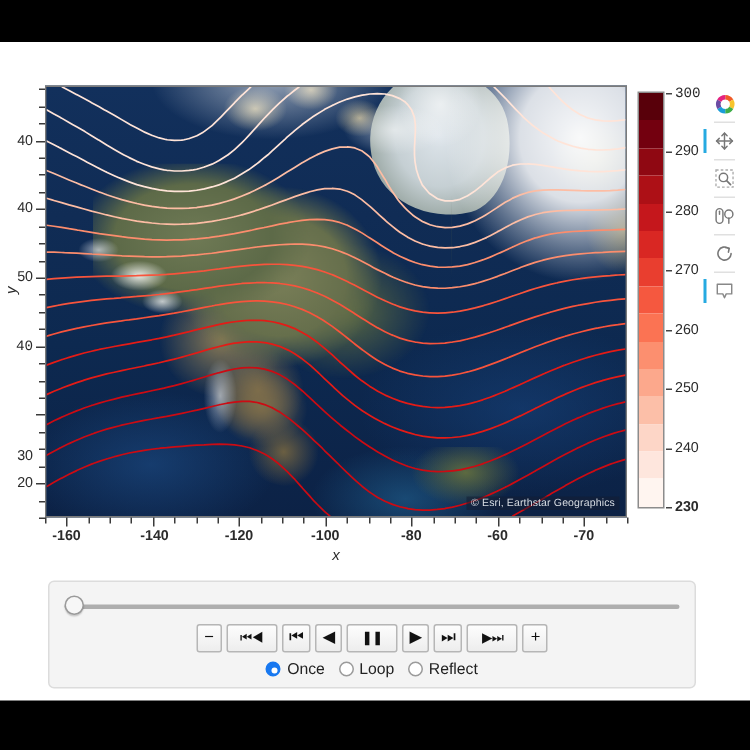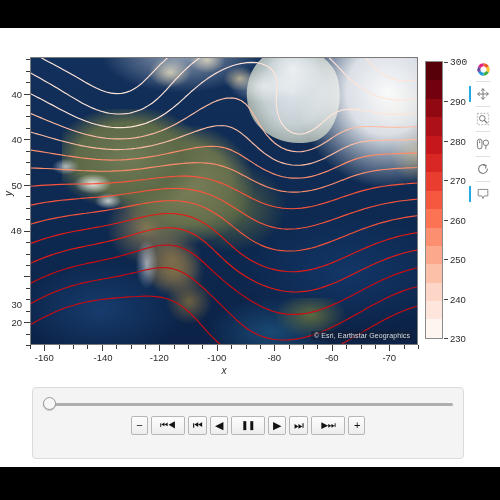"230" div.cb-lab { font-weight: none -> bold }
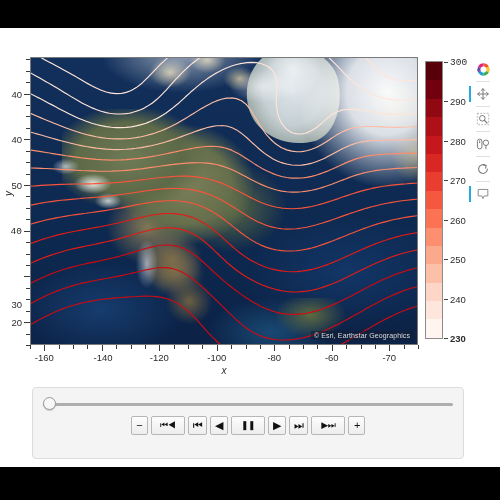"-160" #xaxis { font-weight: none -> bold }
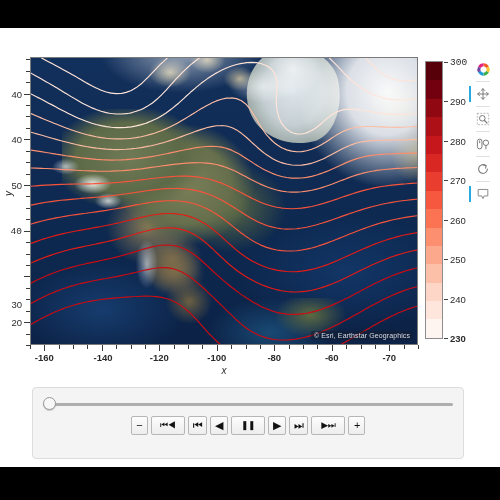"Once" div { html: none -> <div> <div> <div></div> <span>Once</span> </div> <div> <div></div> <span>Loop</span> </div> <div> <div></div> <span>Reflect</span> </div> </div> }
